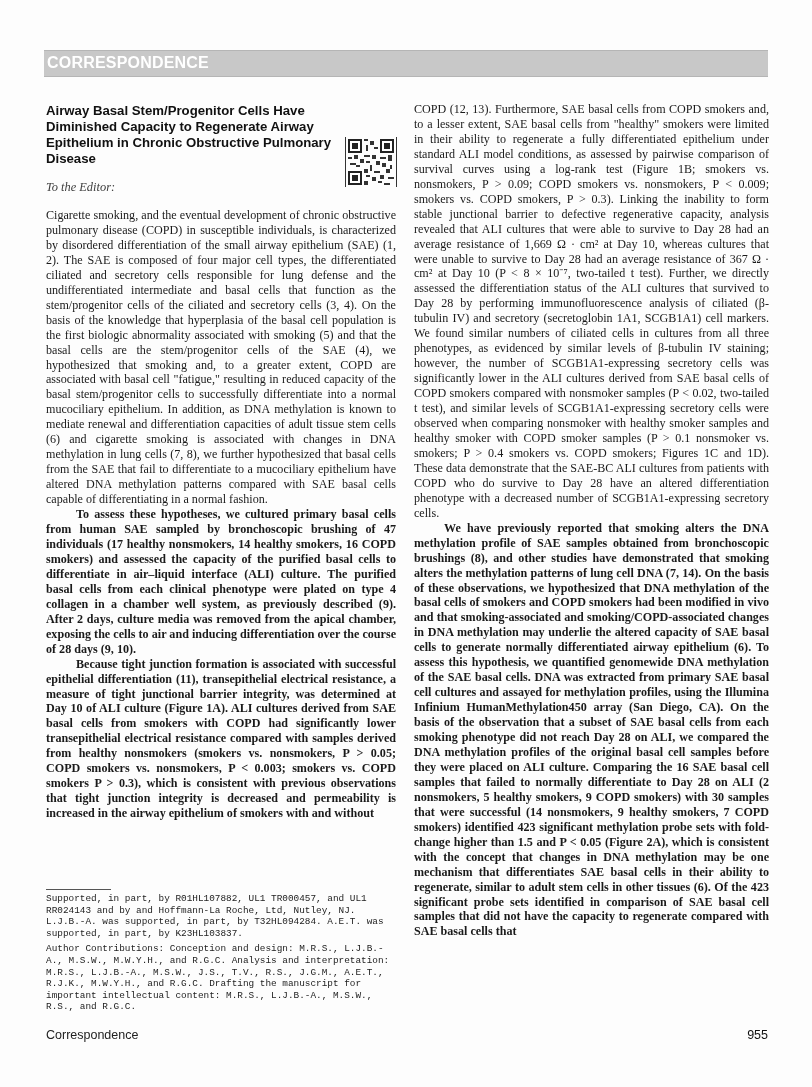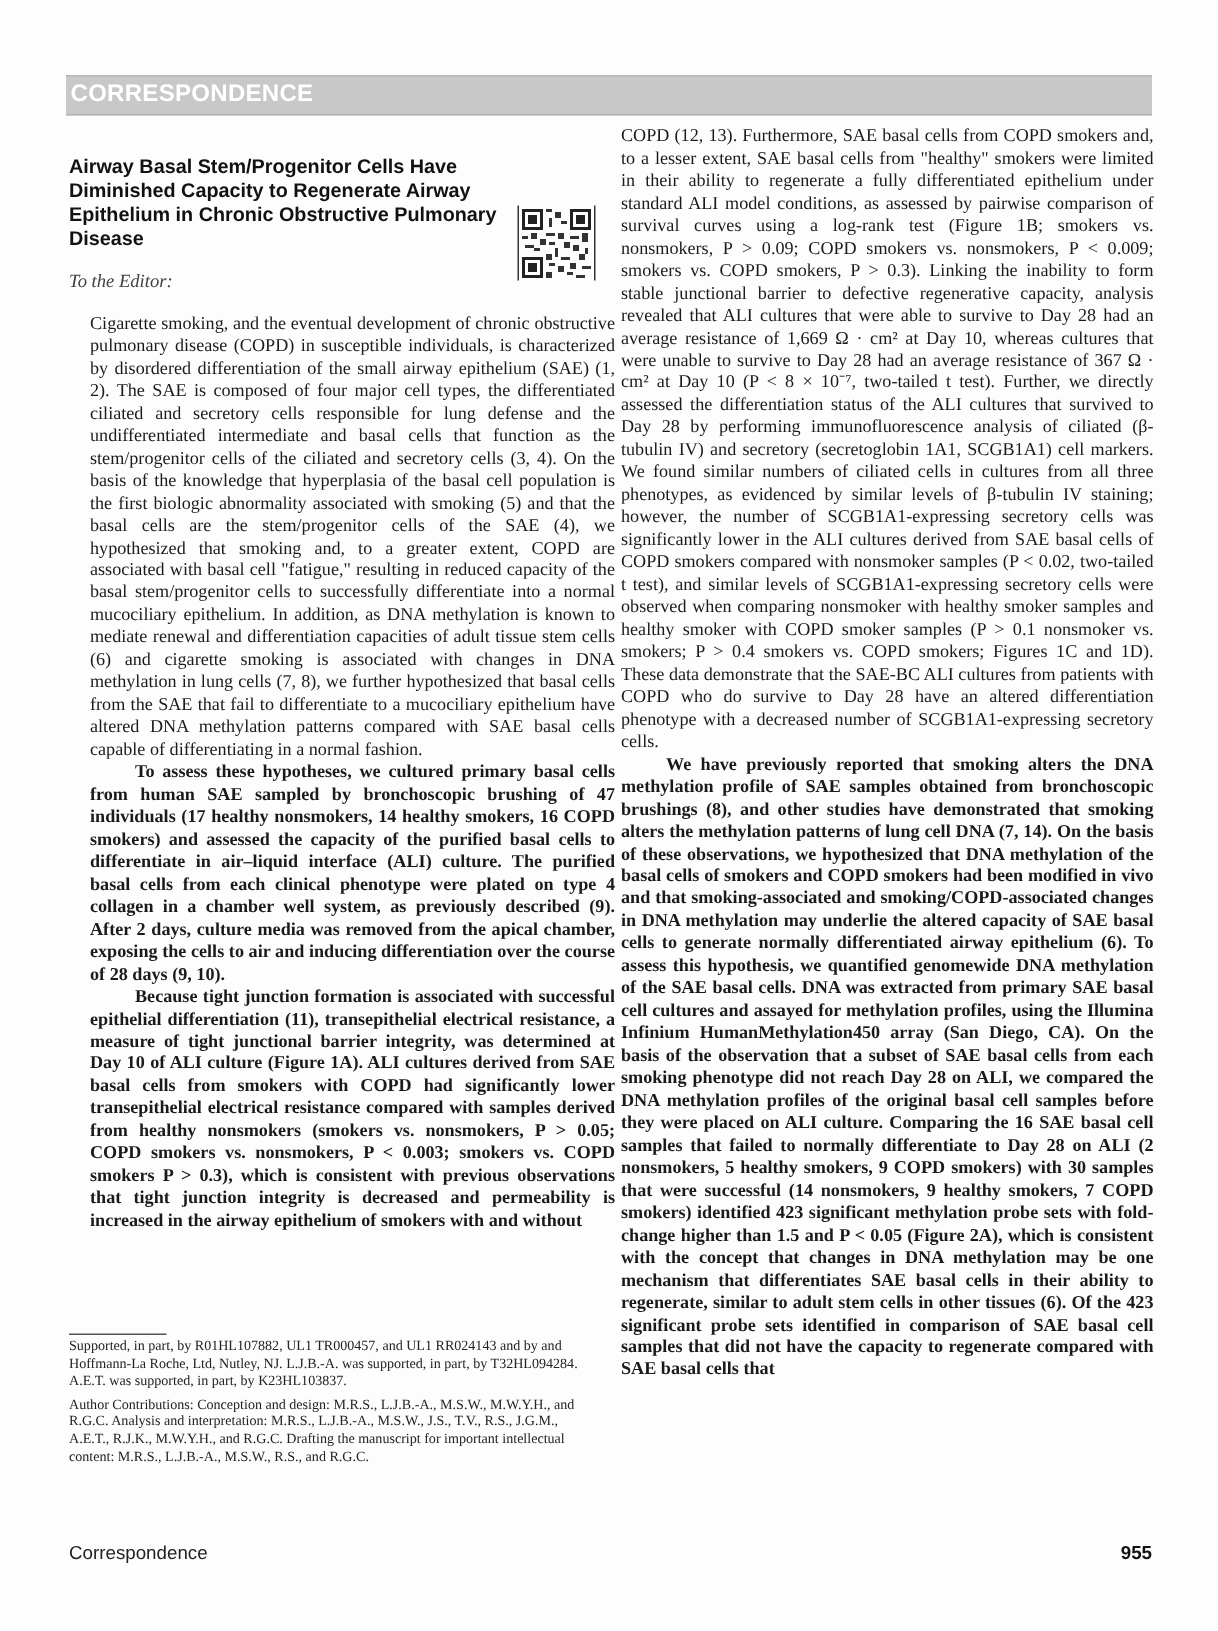"COPD (12, 13). Furthermore, SAE" .col-right { top: 83px -> 102px }
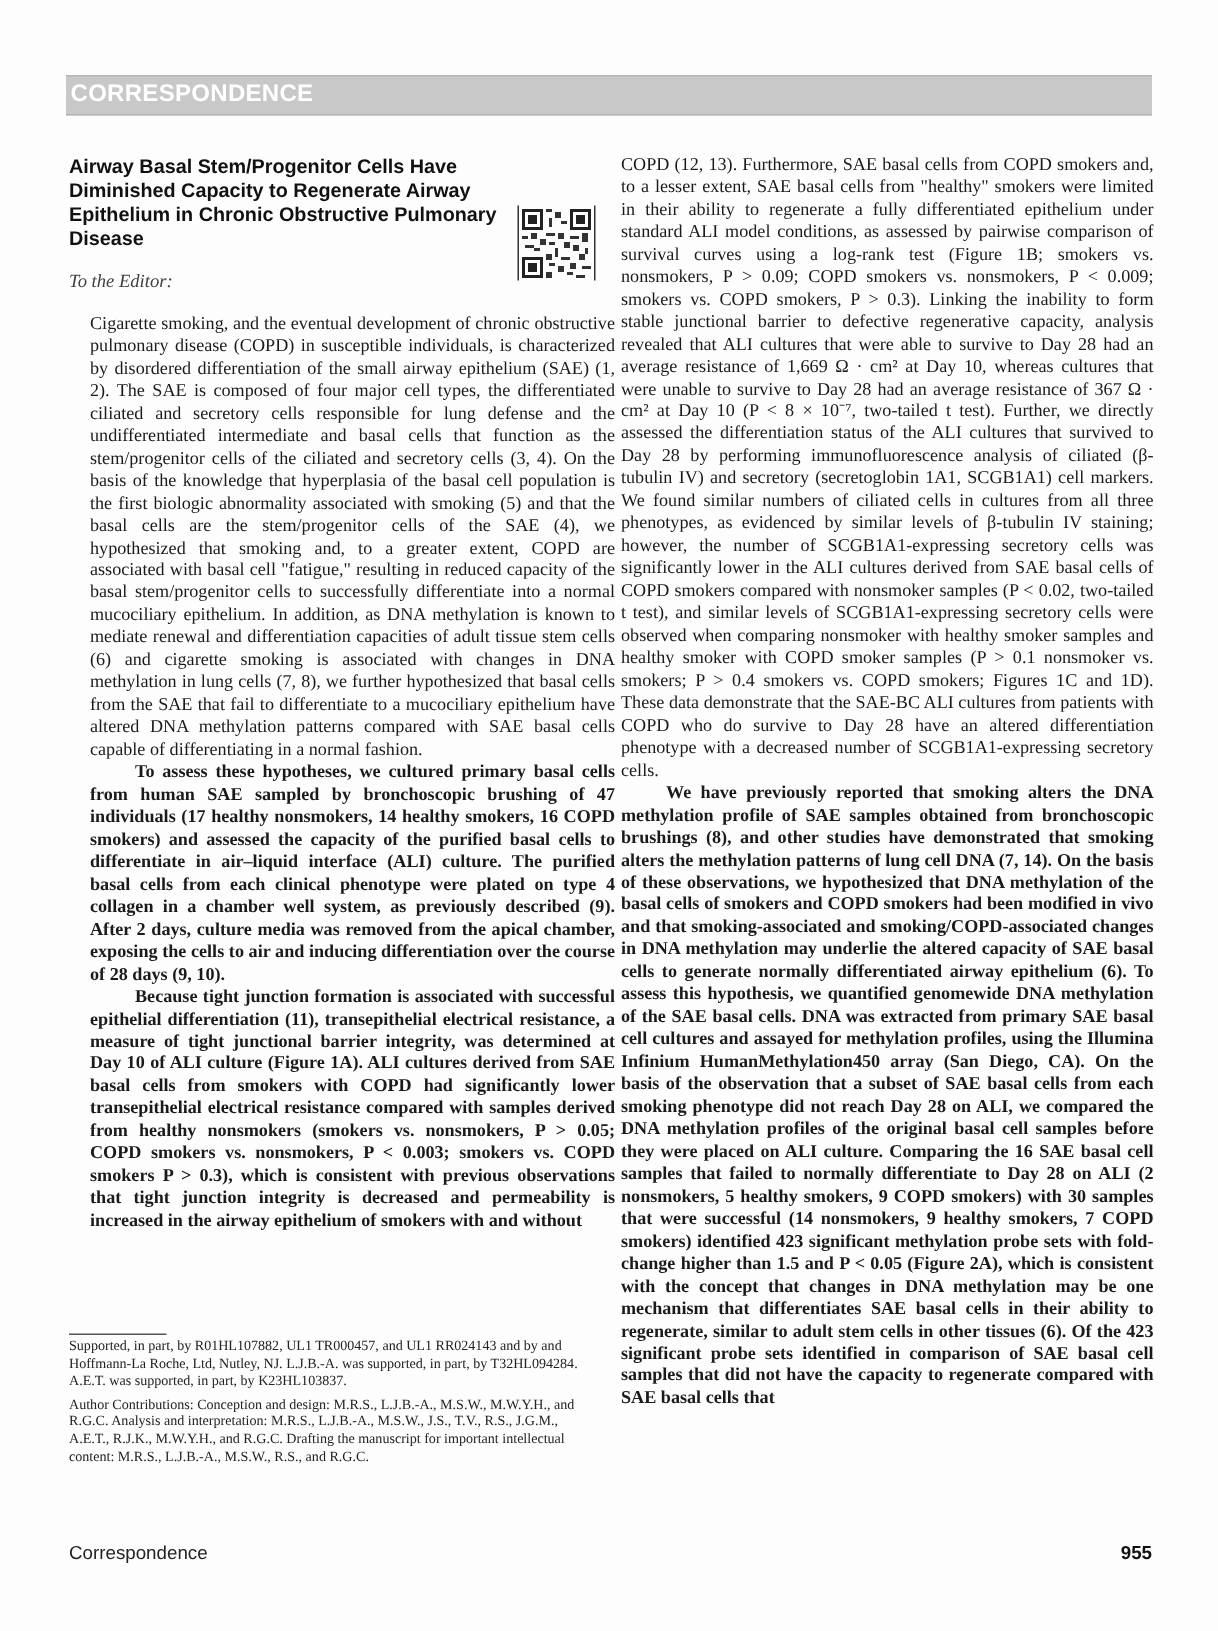"Cigarette smoking, and the eventual" .col-left { left: 60px -> 46px }
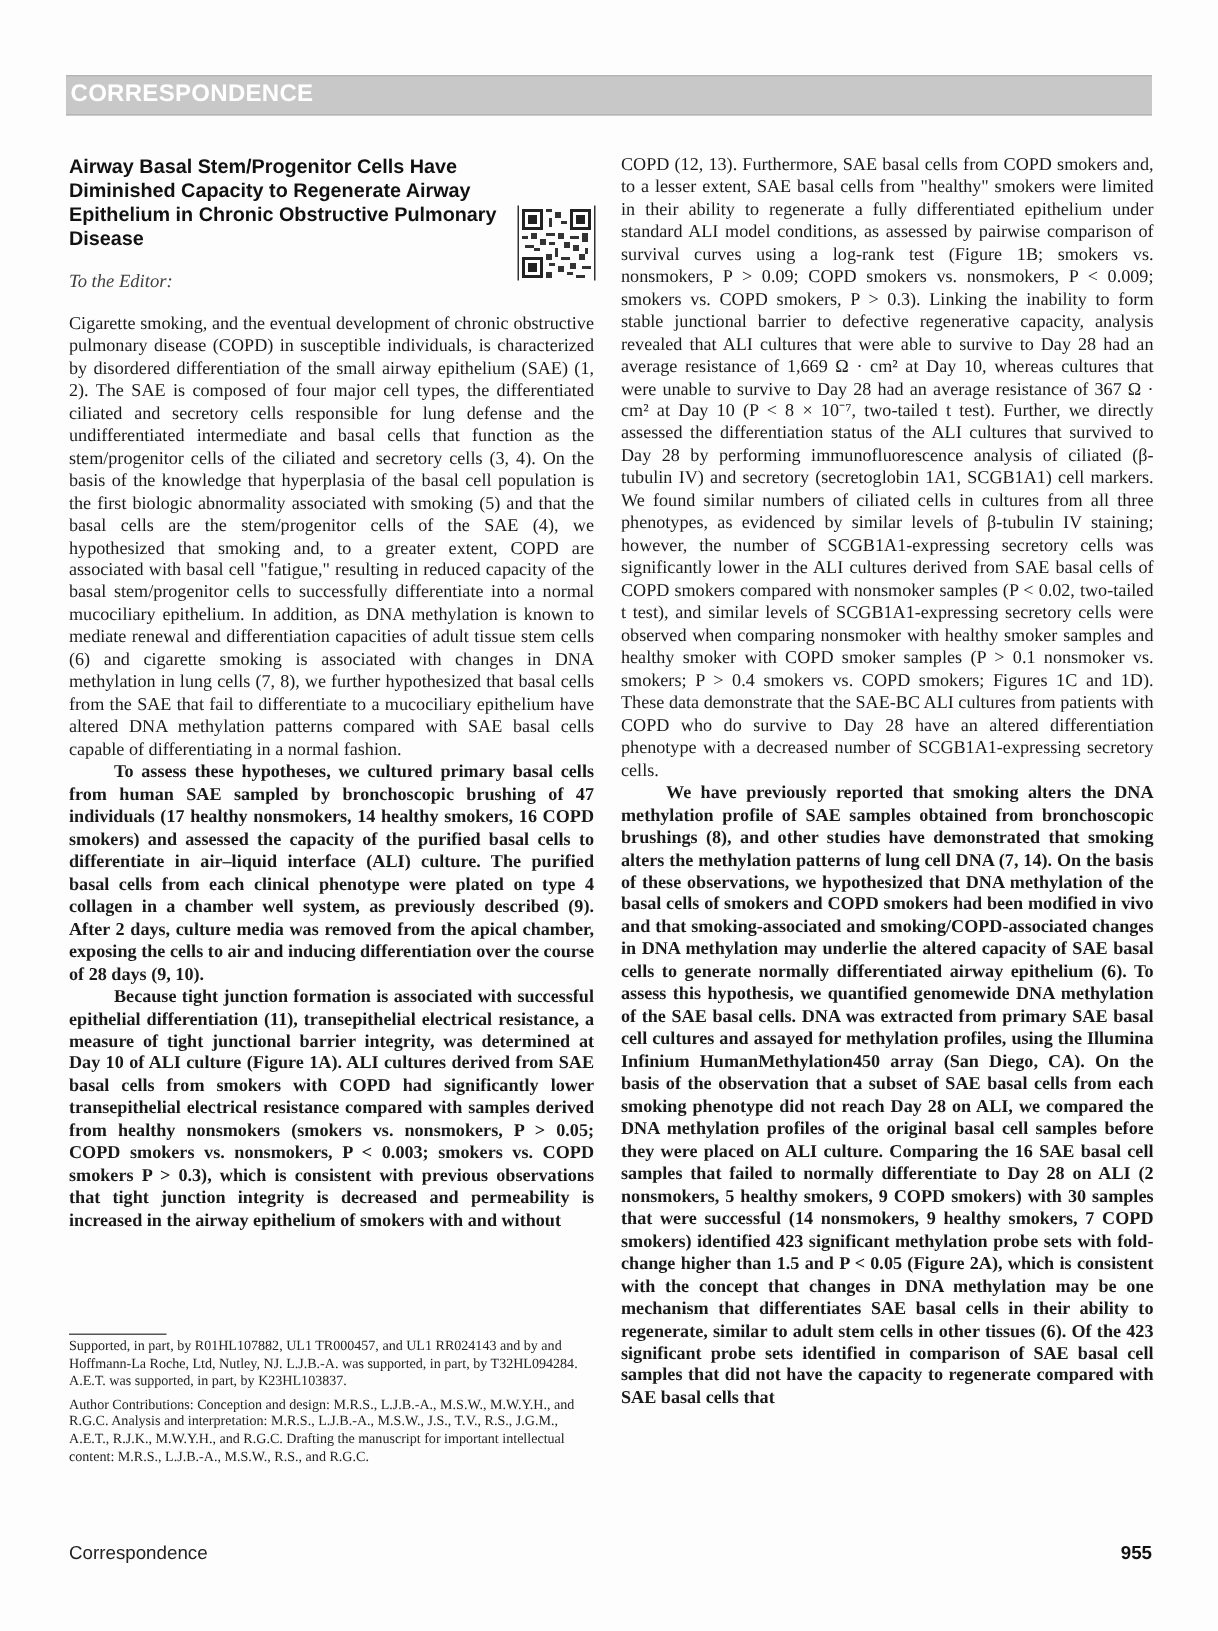"Supported, in part, by R01HL107882," .footnotes { font-family: Liberation Serif, serif -> Liberation Mono, monospace }
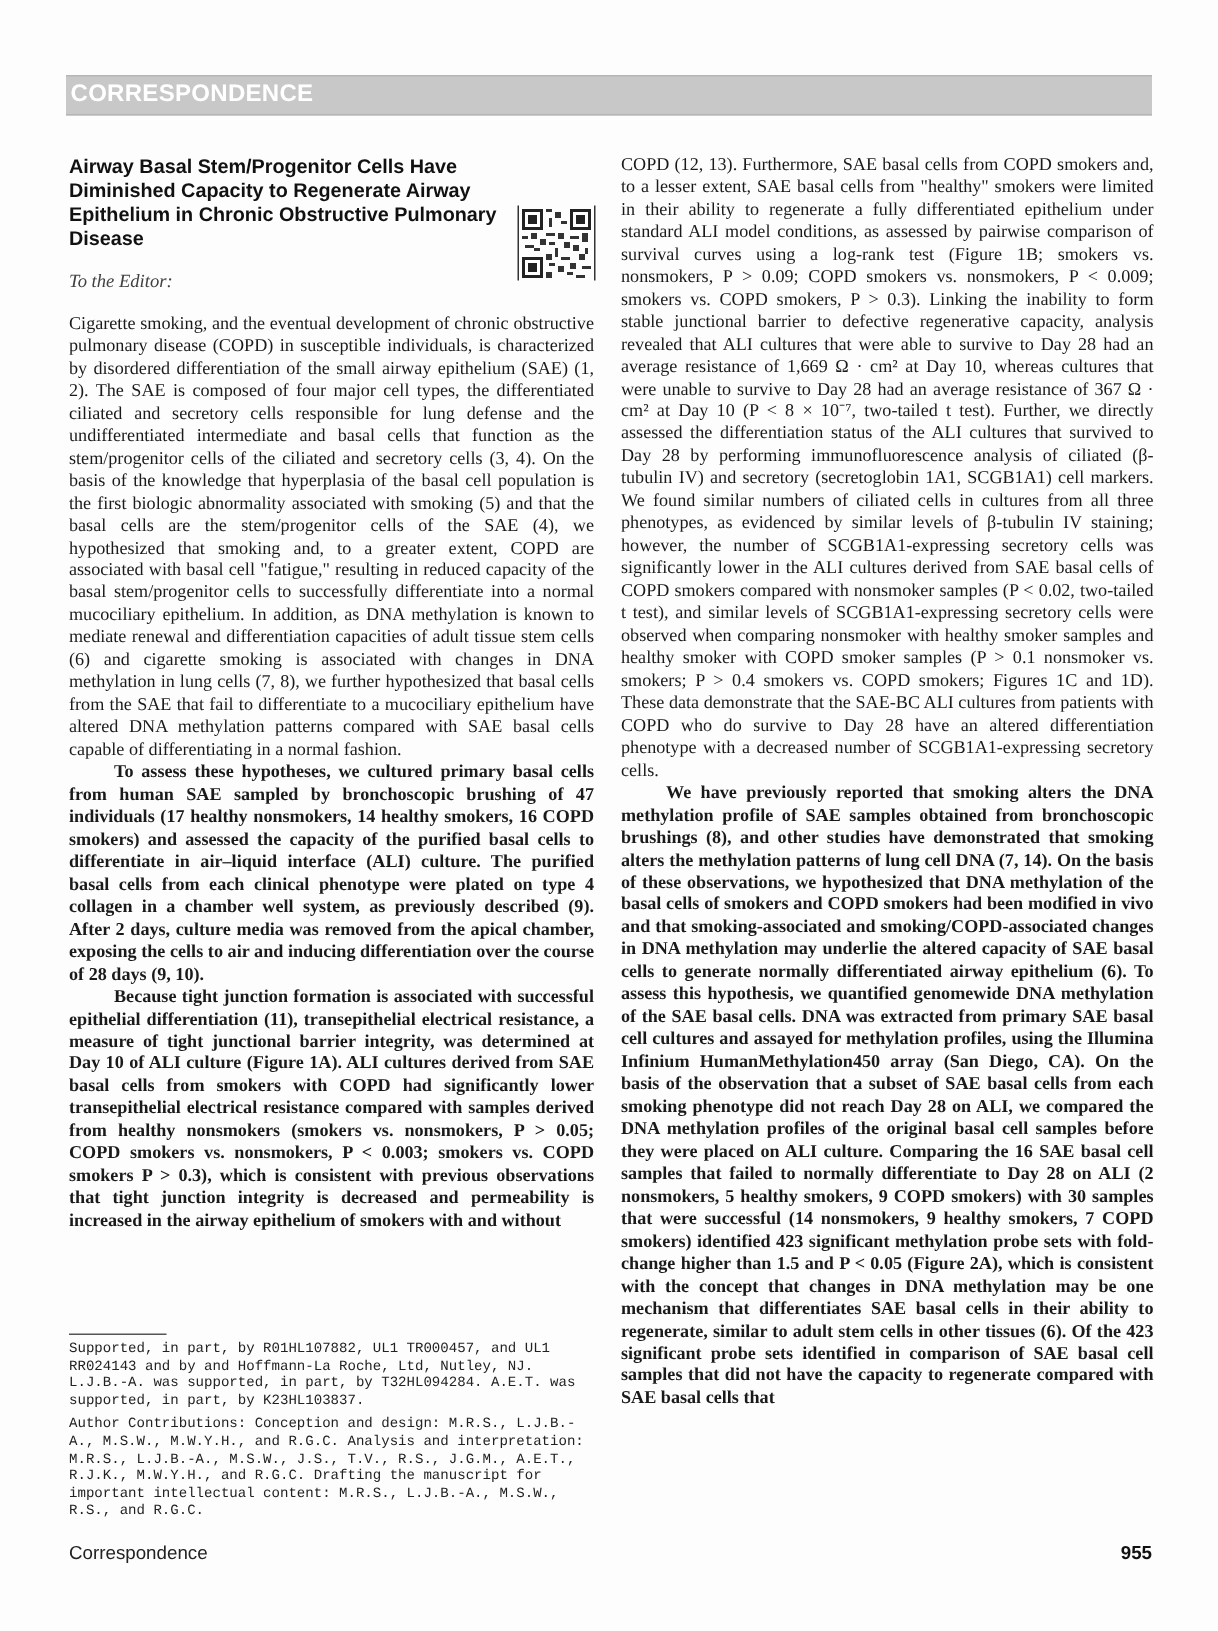"955" .footer-right { font-weight: bold -> normal }
